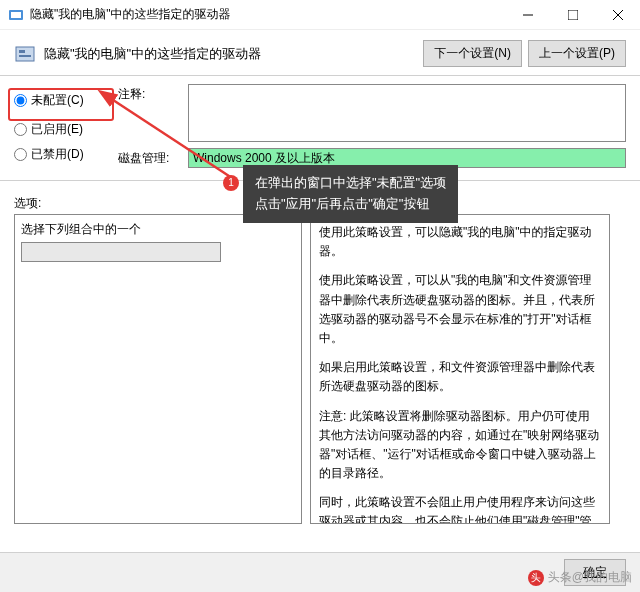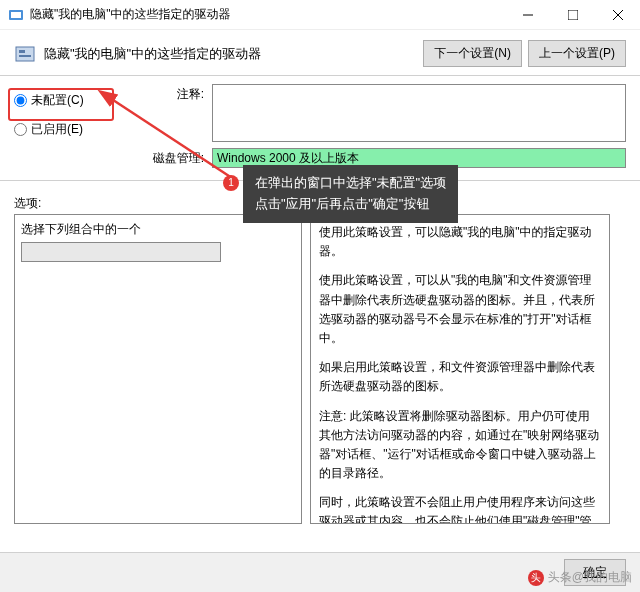"未配置(C)" .config-area { gap: 28px -> 4px }
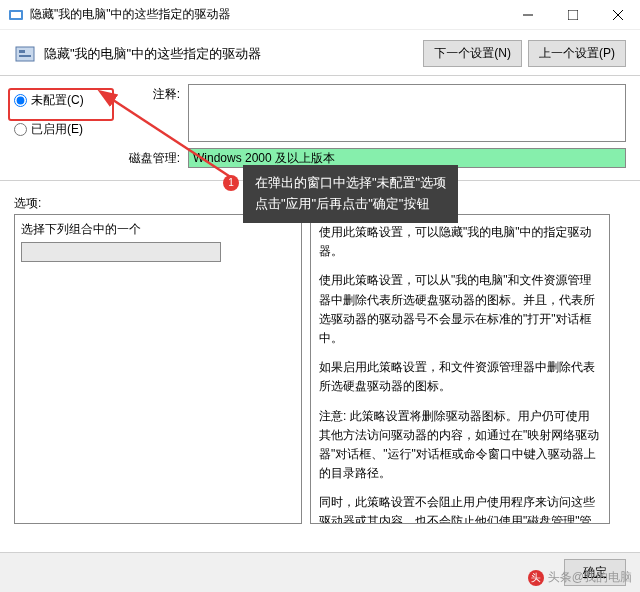"注释:" .field-label { text-align: right -> none }
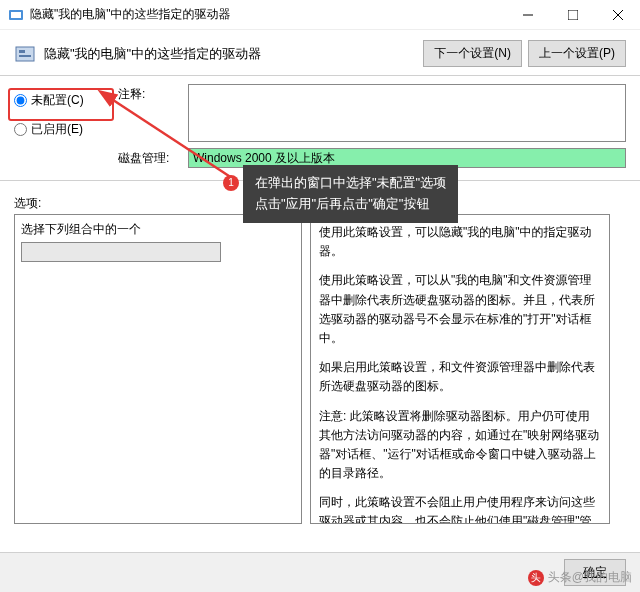"已禁用(D)" label.radio-row { html: none -> <label> <input> <span>已禁用(D)</span> </label> }
